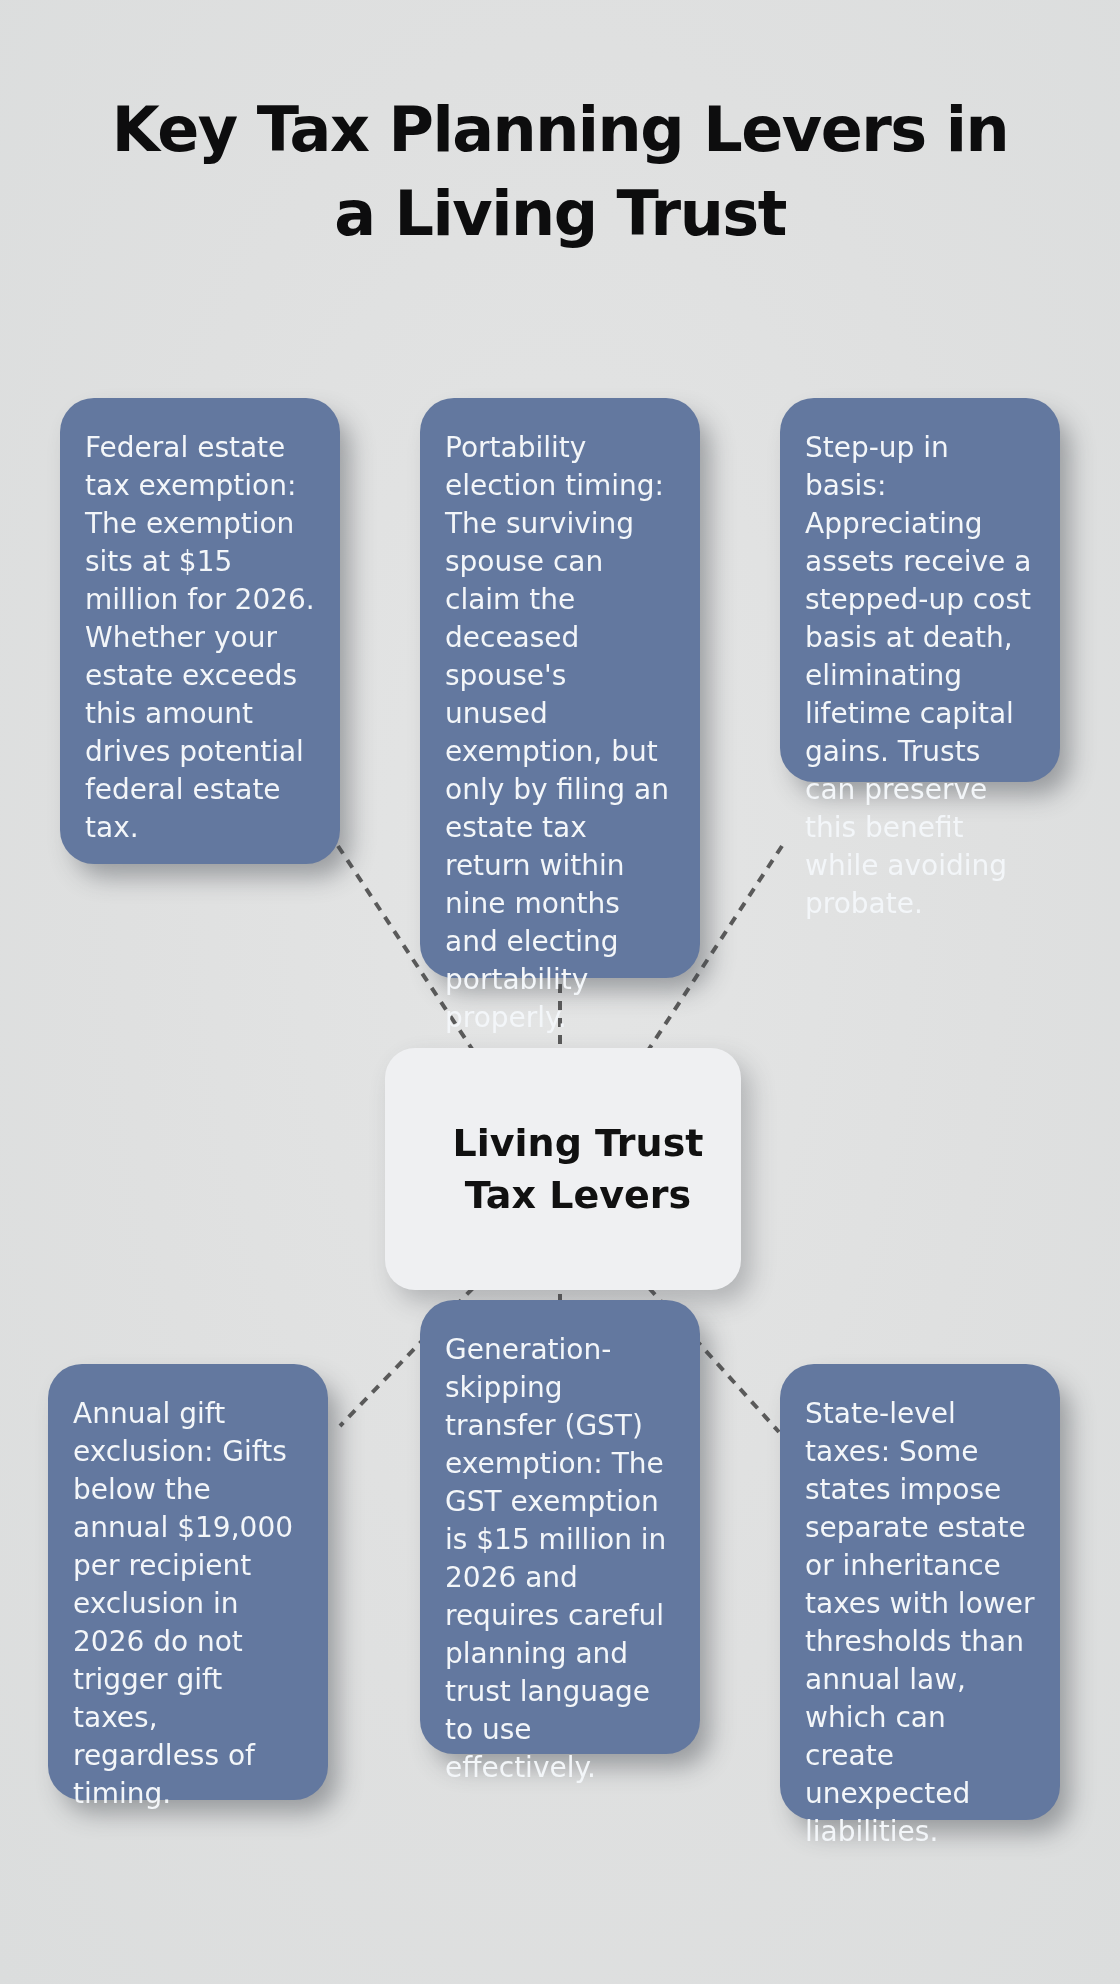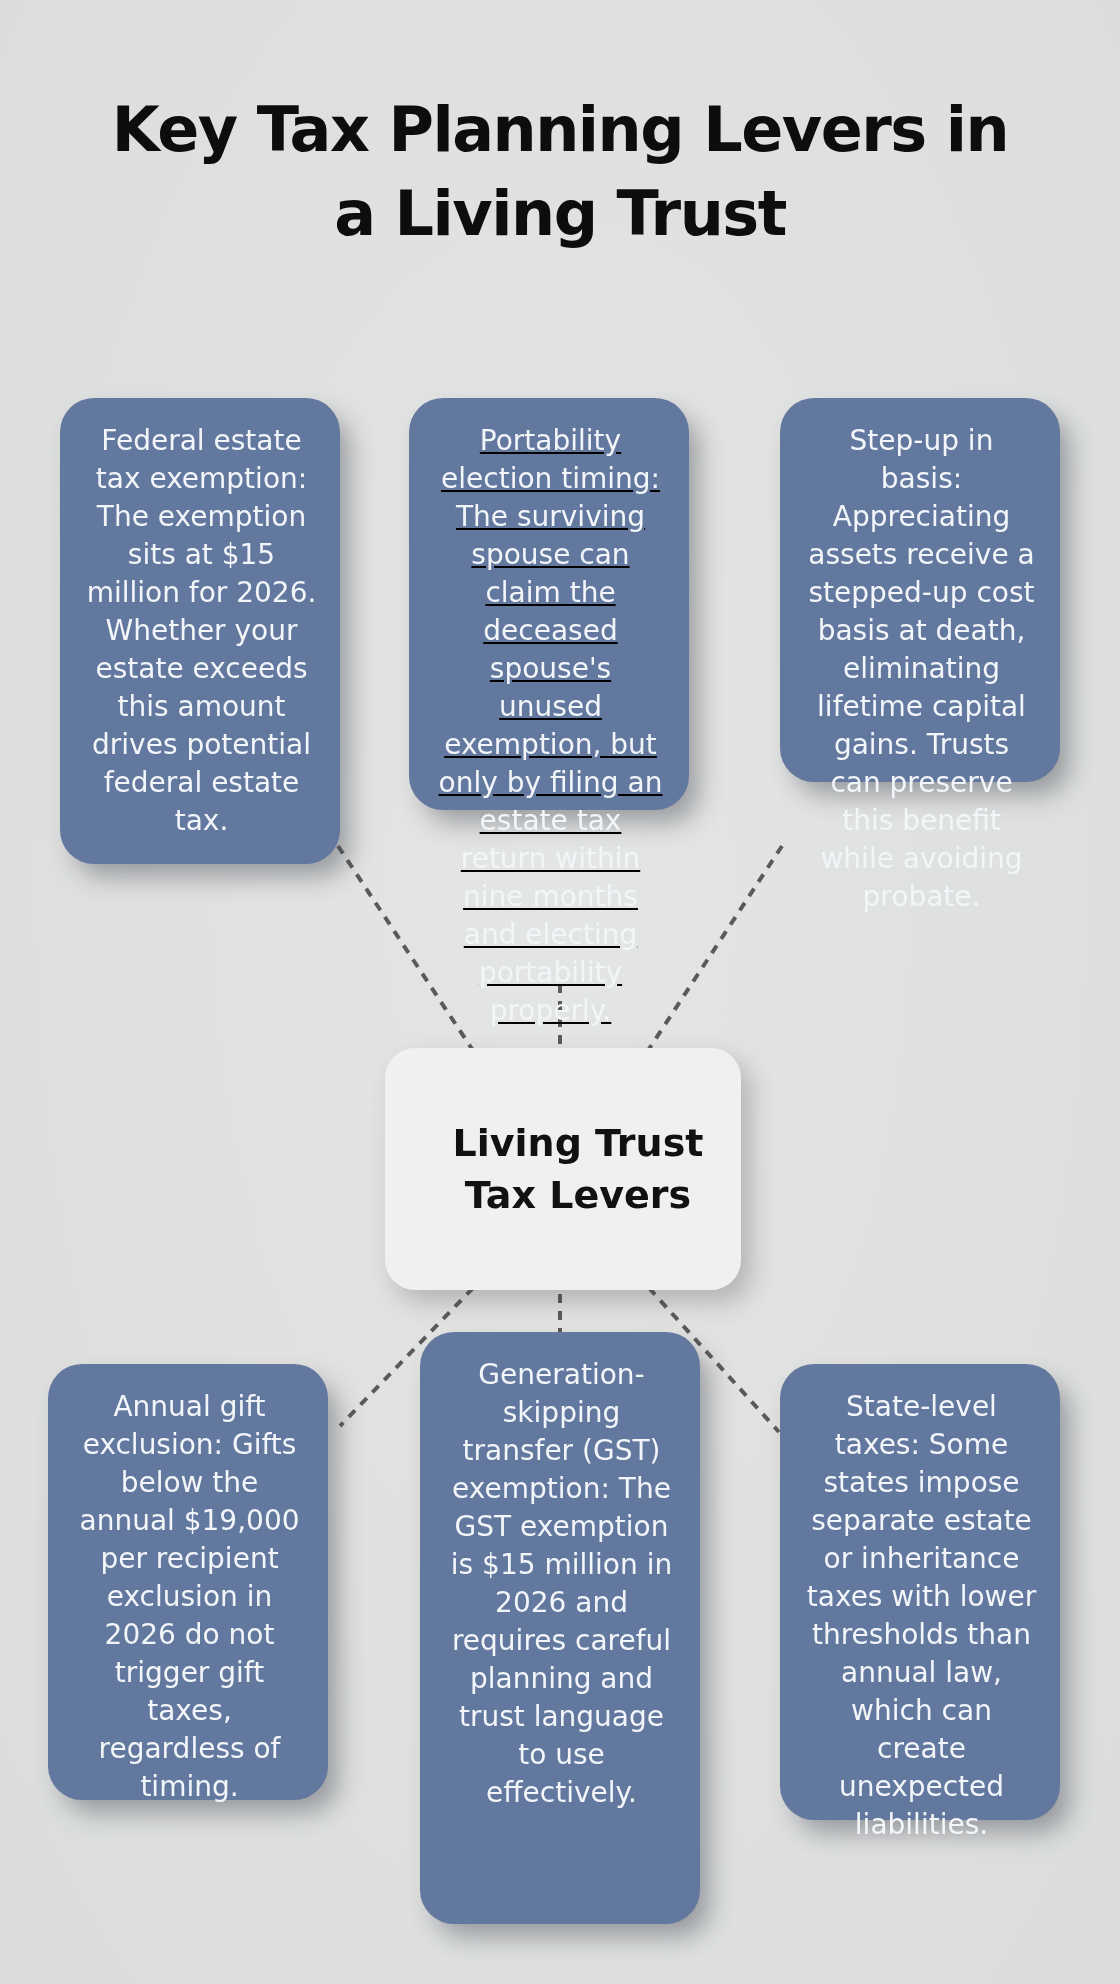"Federal estate tax exemption: The" .node p { padding: 24px 22px 24px 25px -> 31px 22px 24px 25px; text-align: center -> none }
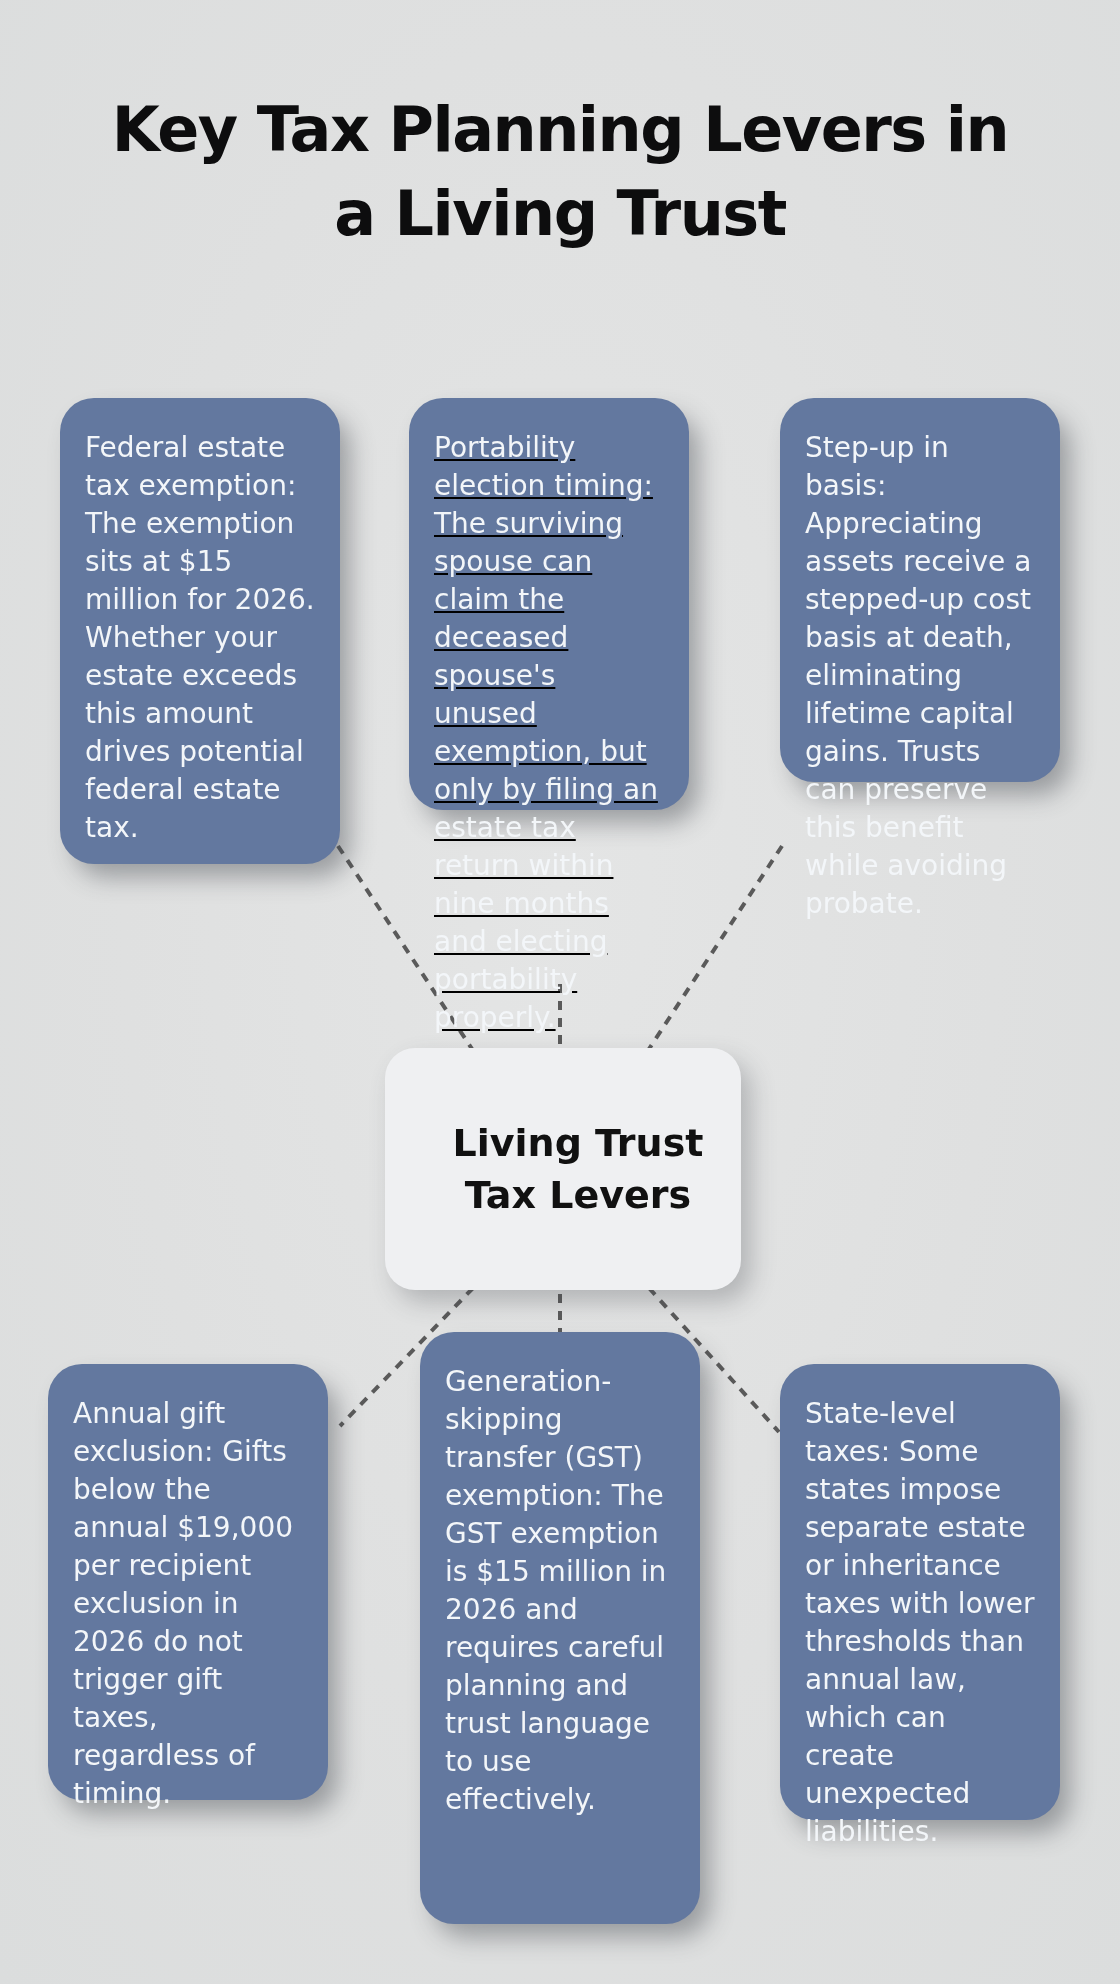"Portability election timing: The" .node.b2 { height: 412px -> 580px; left: 409px -> 420px; text-decoration: underline -> none }
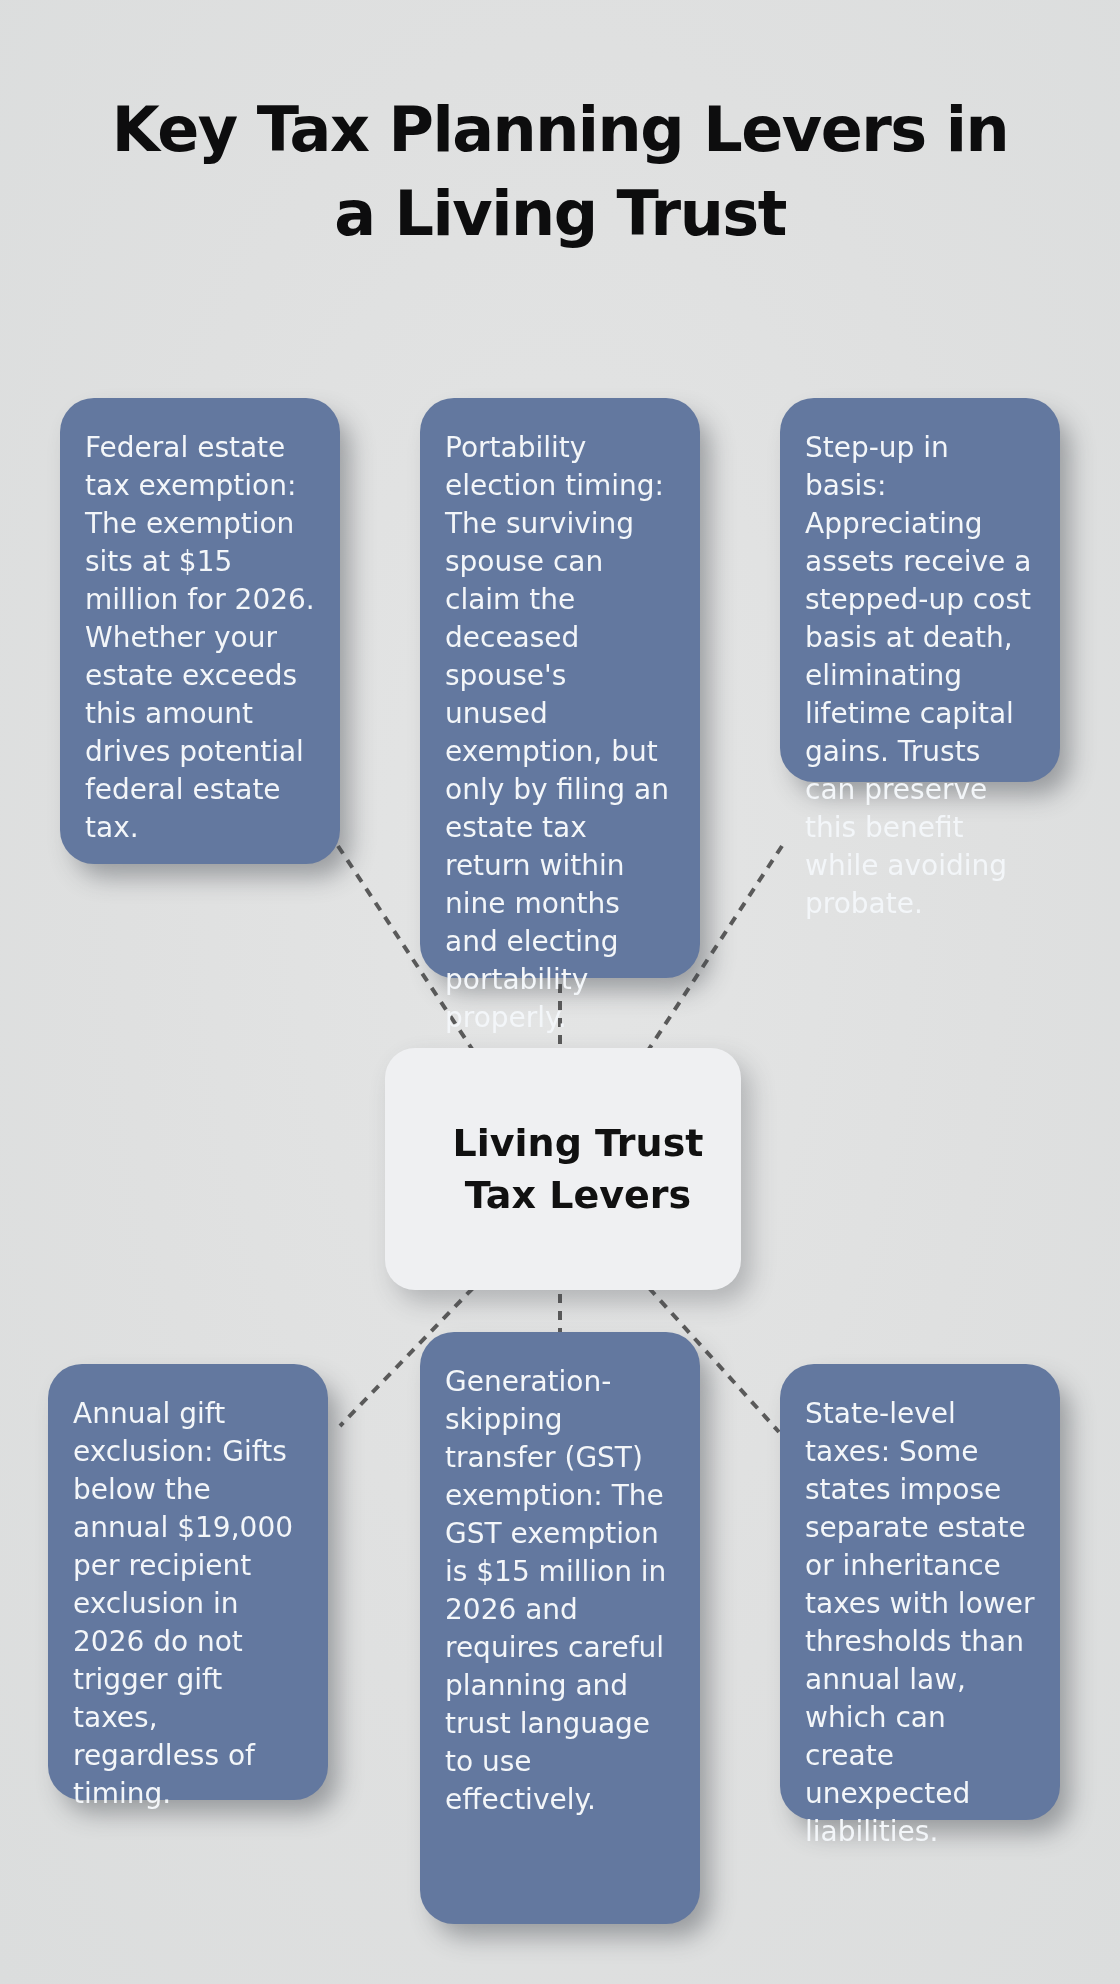"Generation-skipping transfer (GST)" .node.b5 { height: 592px -> 454px; top: 1332px -> 1300px }
